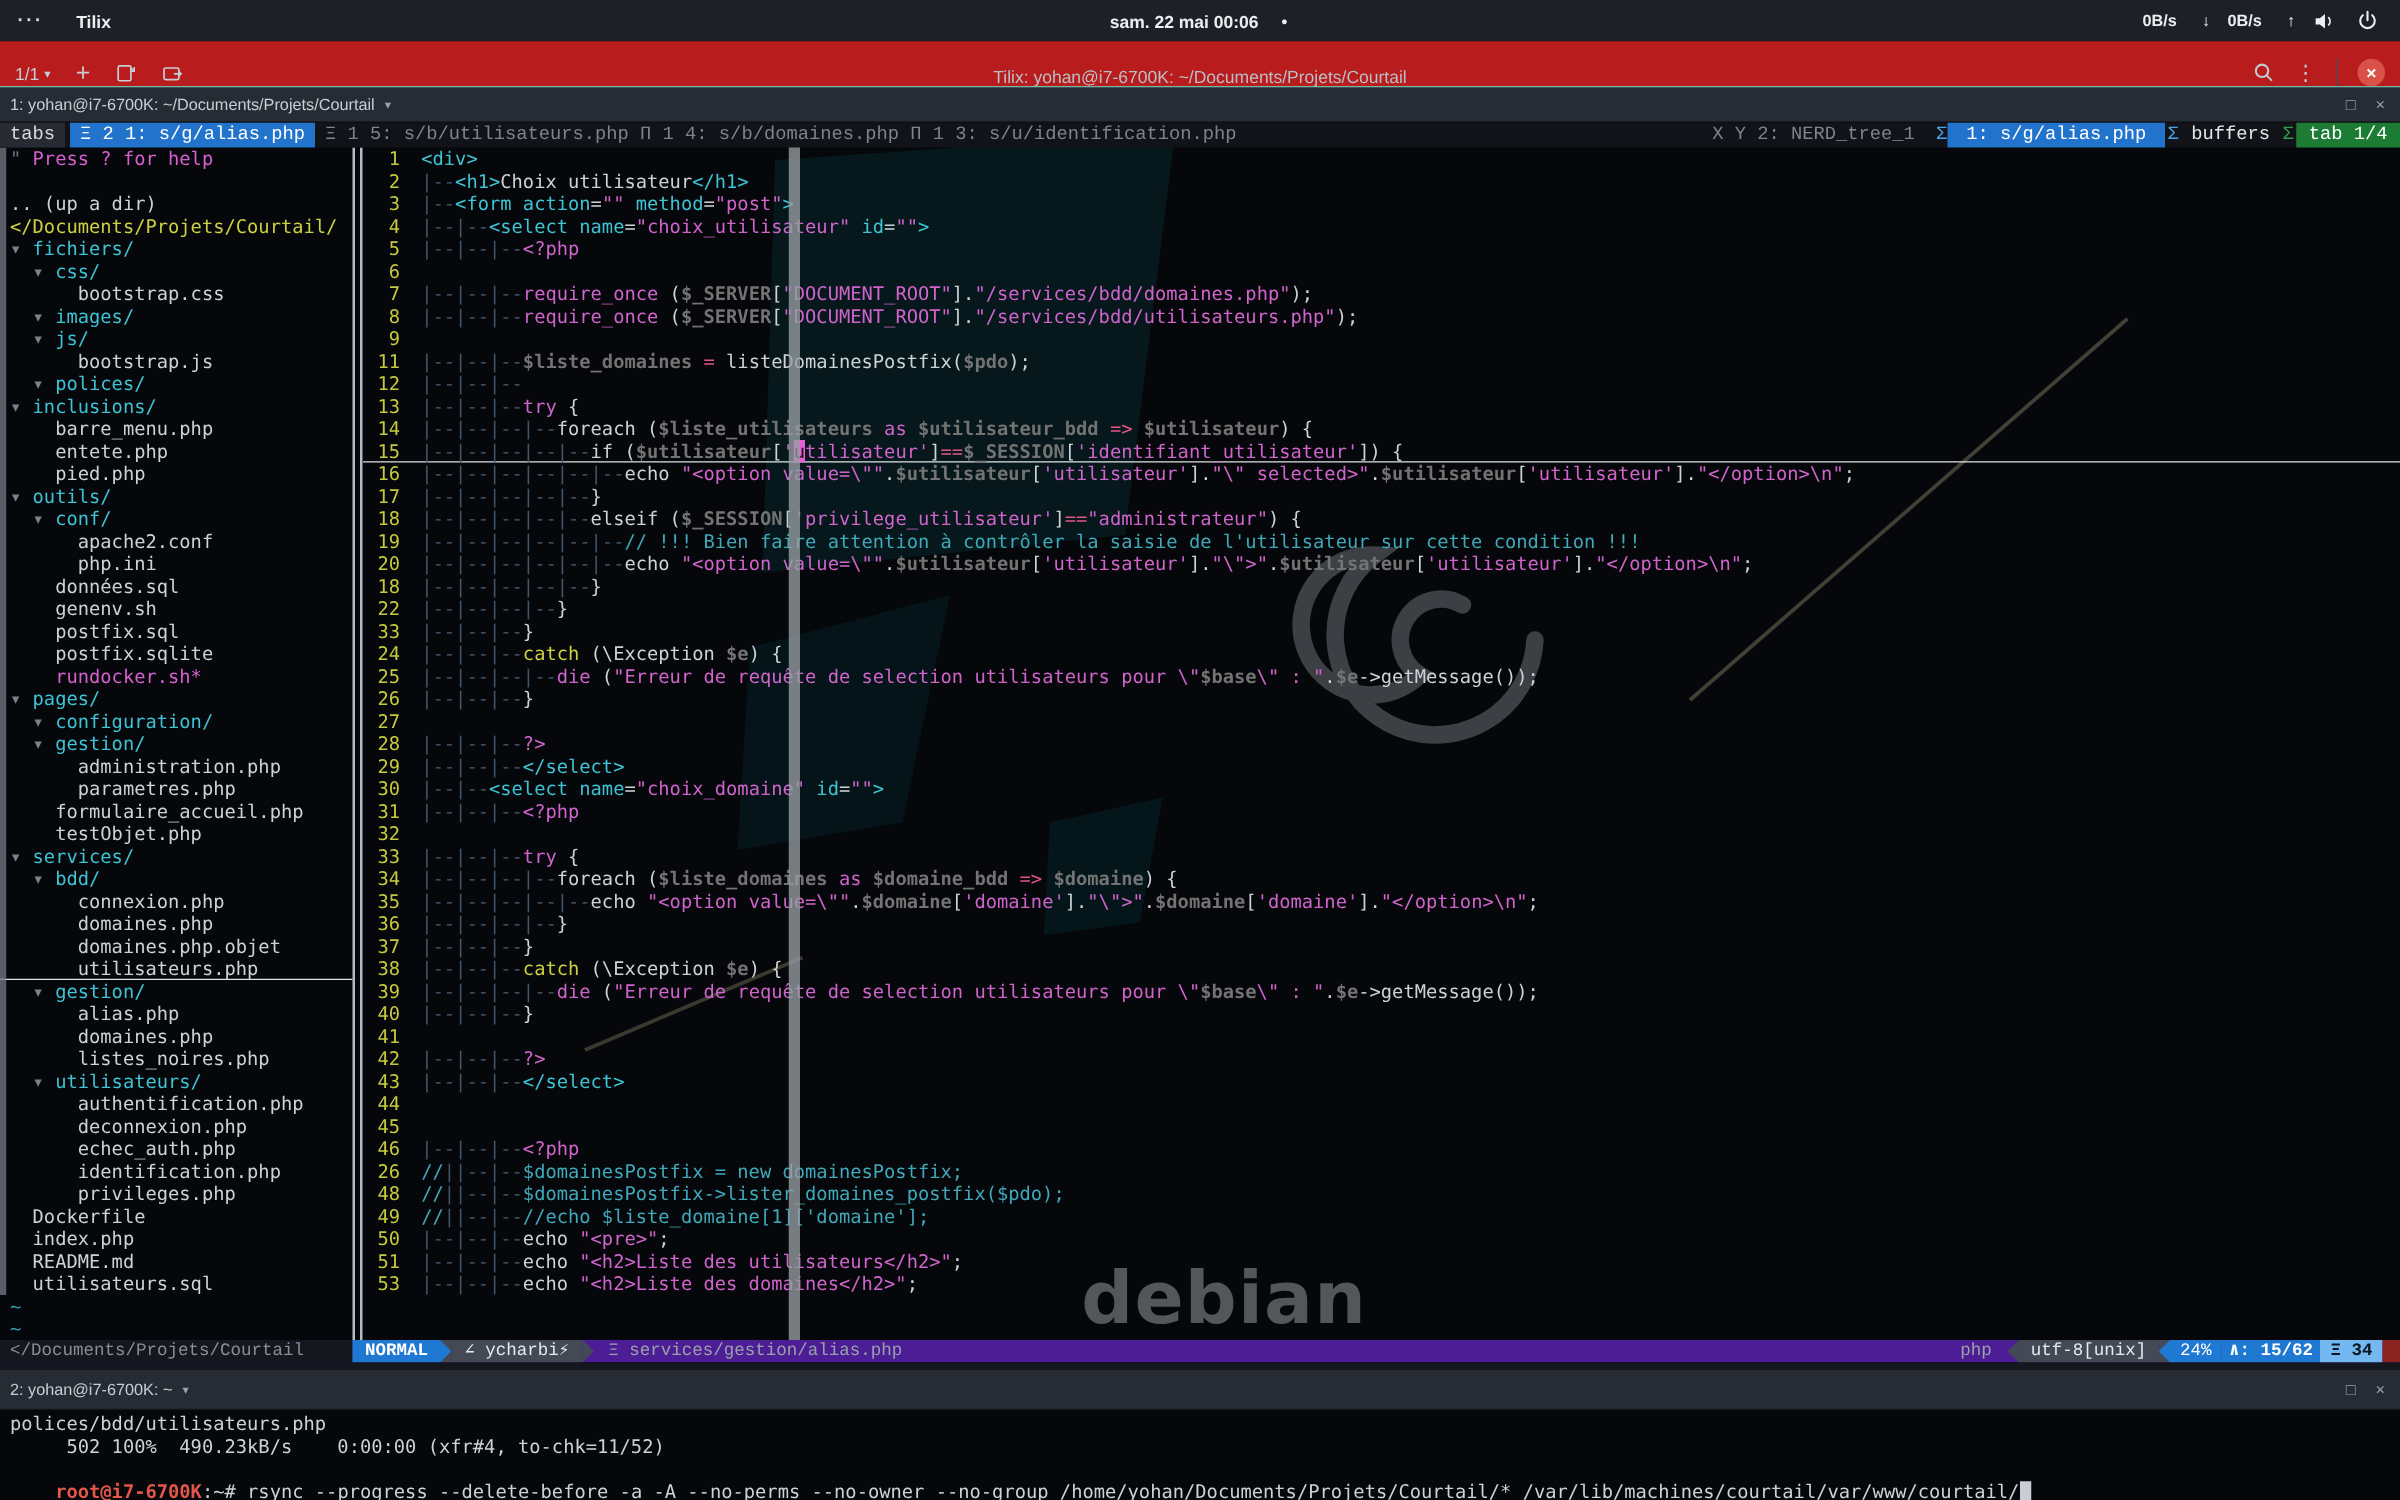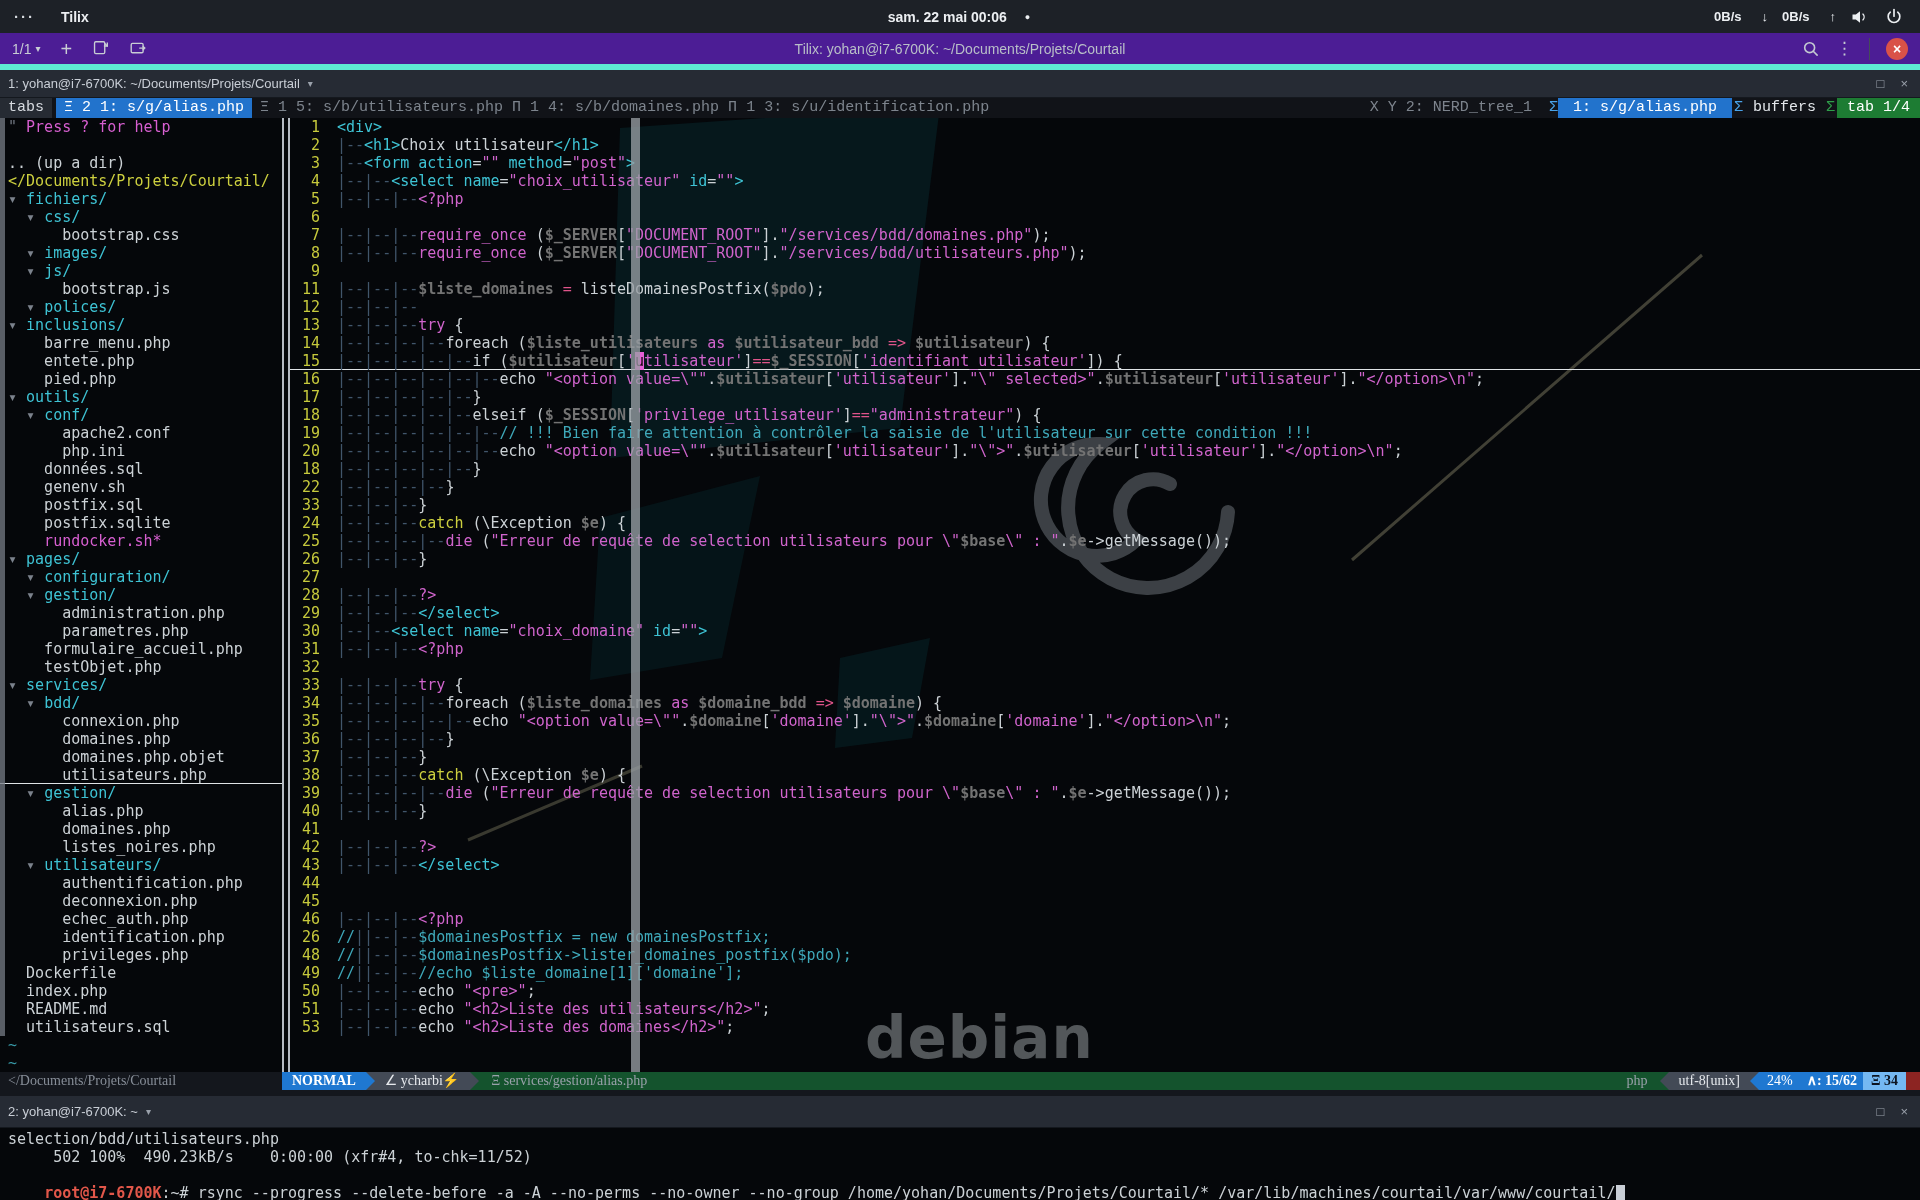"1/1" .header { align-items: center -> flex-end; background: #4c1d95 -> #b91c1c; border-bottom: 6px solid #5eead4 -> 1px solid #5eead4 }
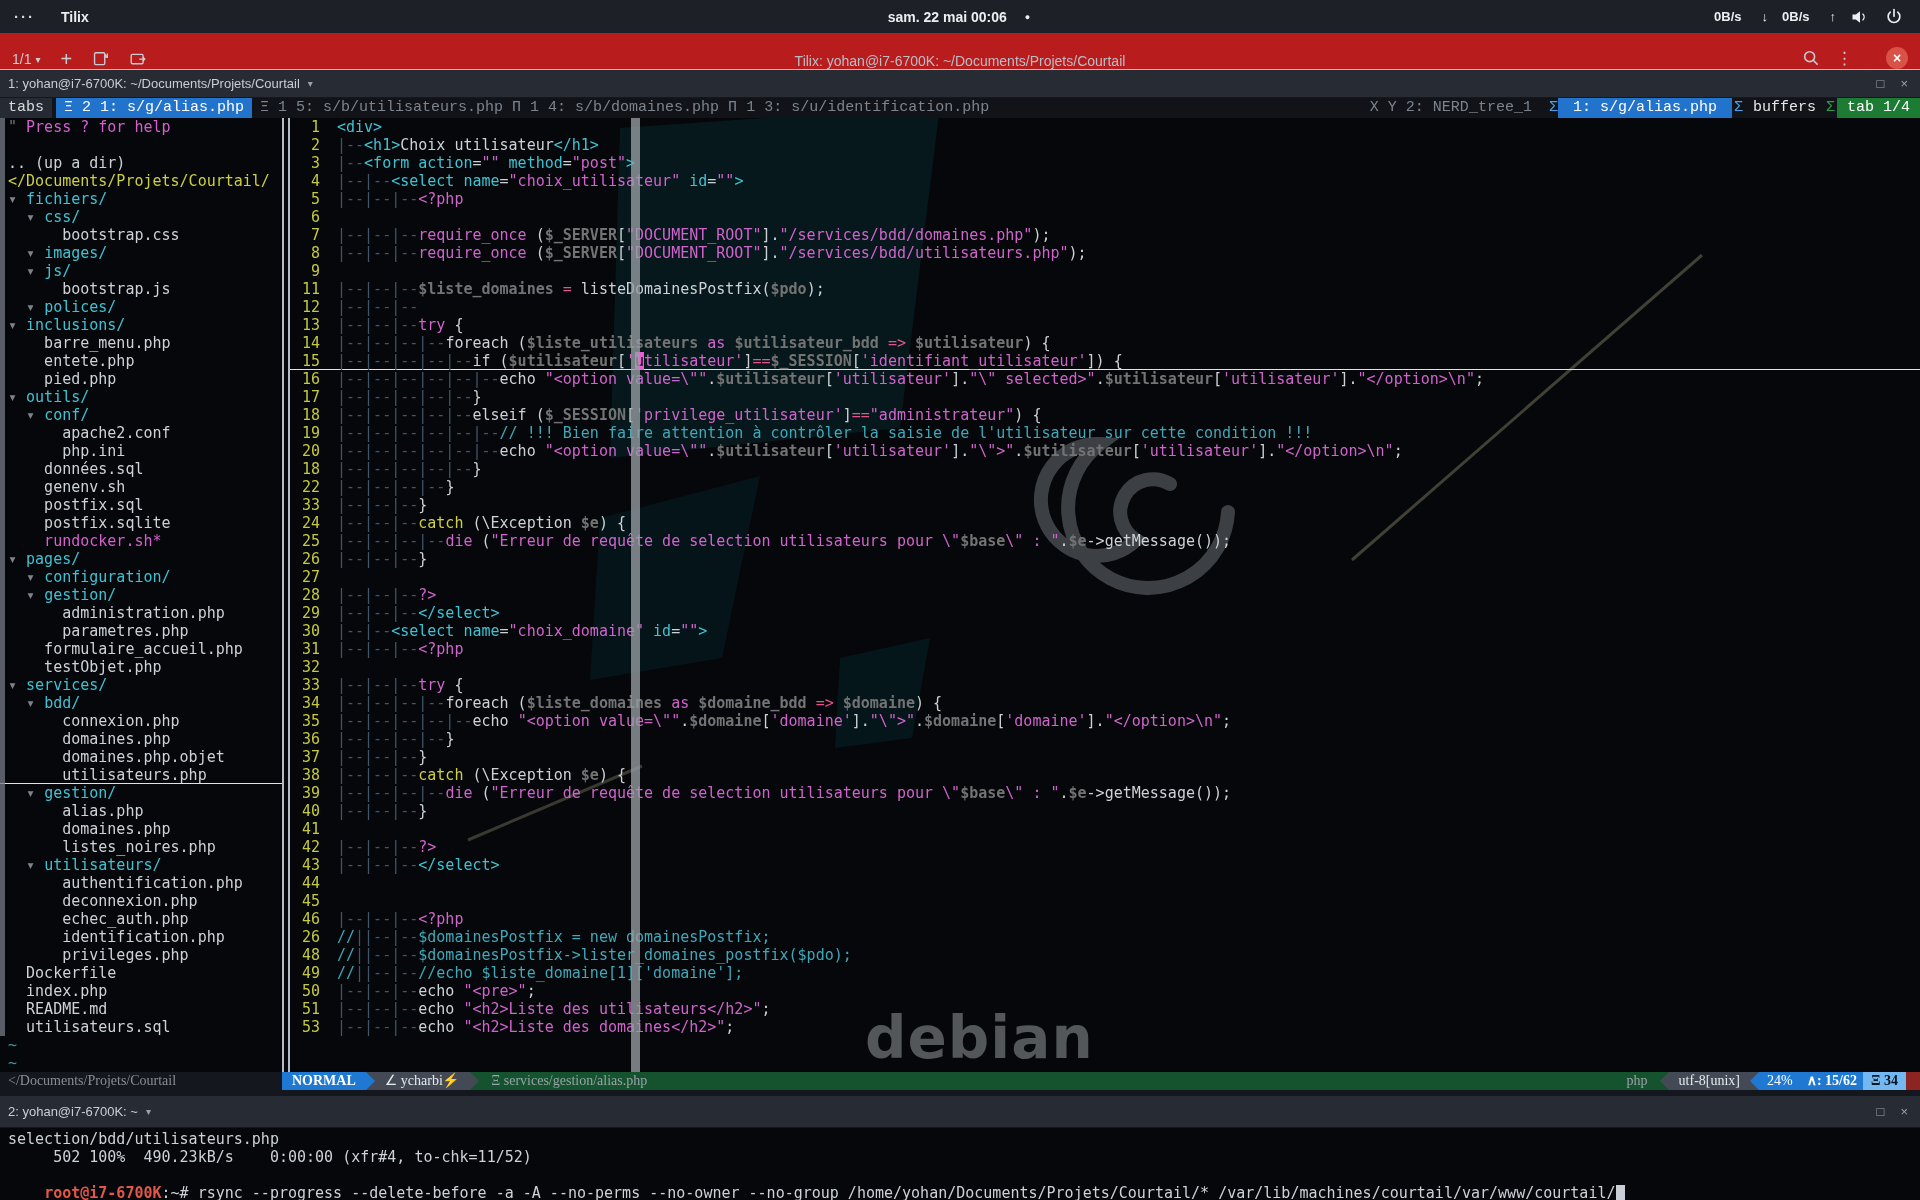"</Documents/Projets/Courtail" .statusline { background: #14532d -> #4c1d95; font-family: Liberation Serif, serif -> Liberation Mono, monospace }
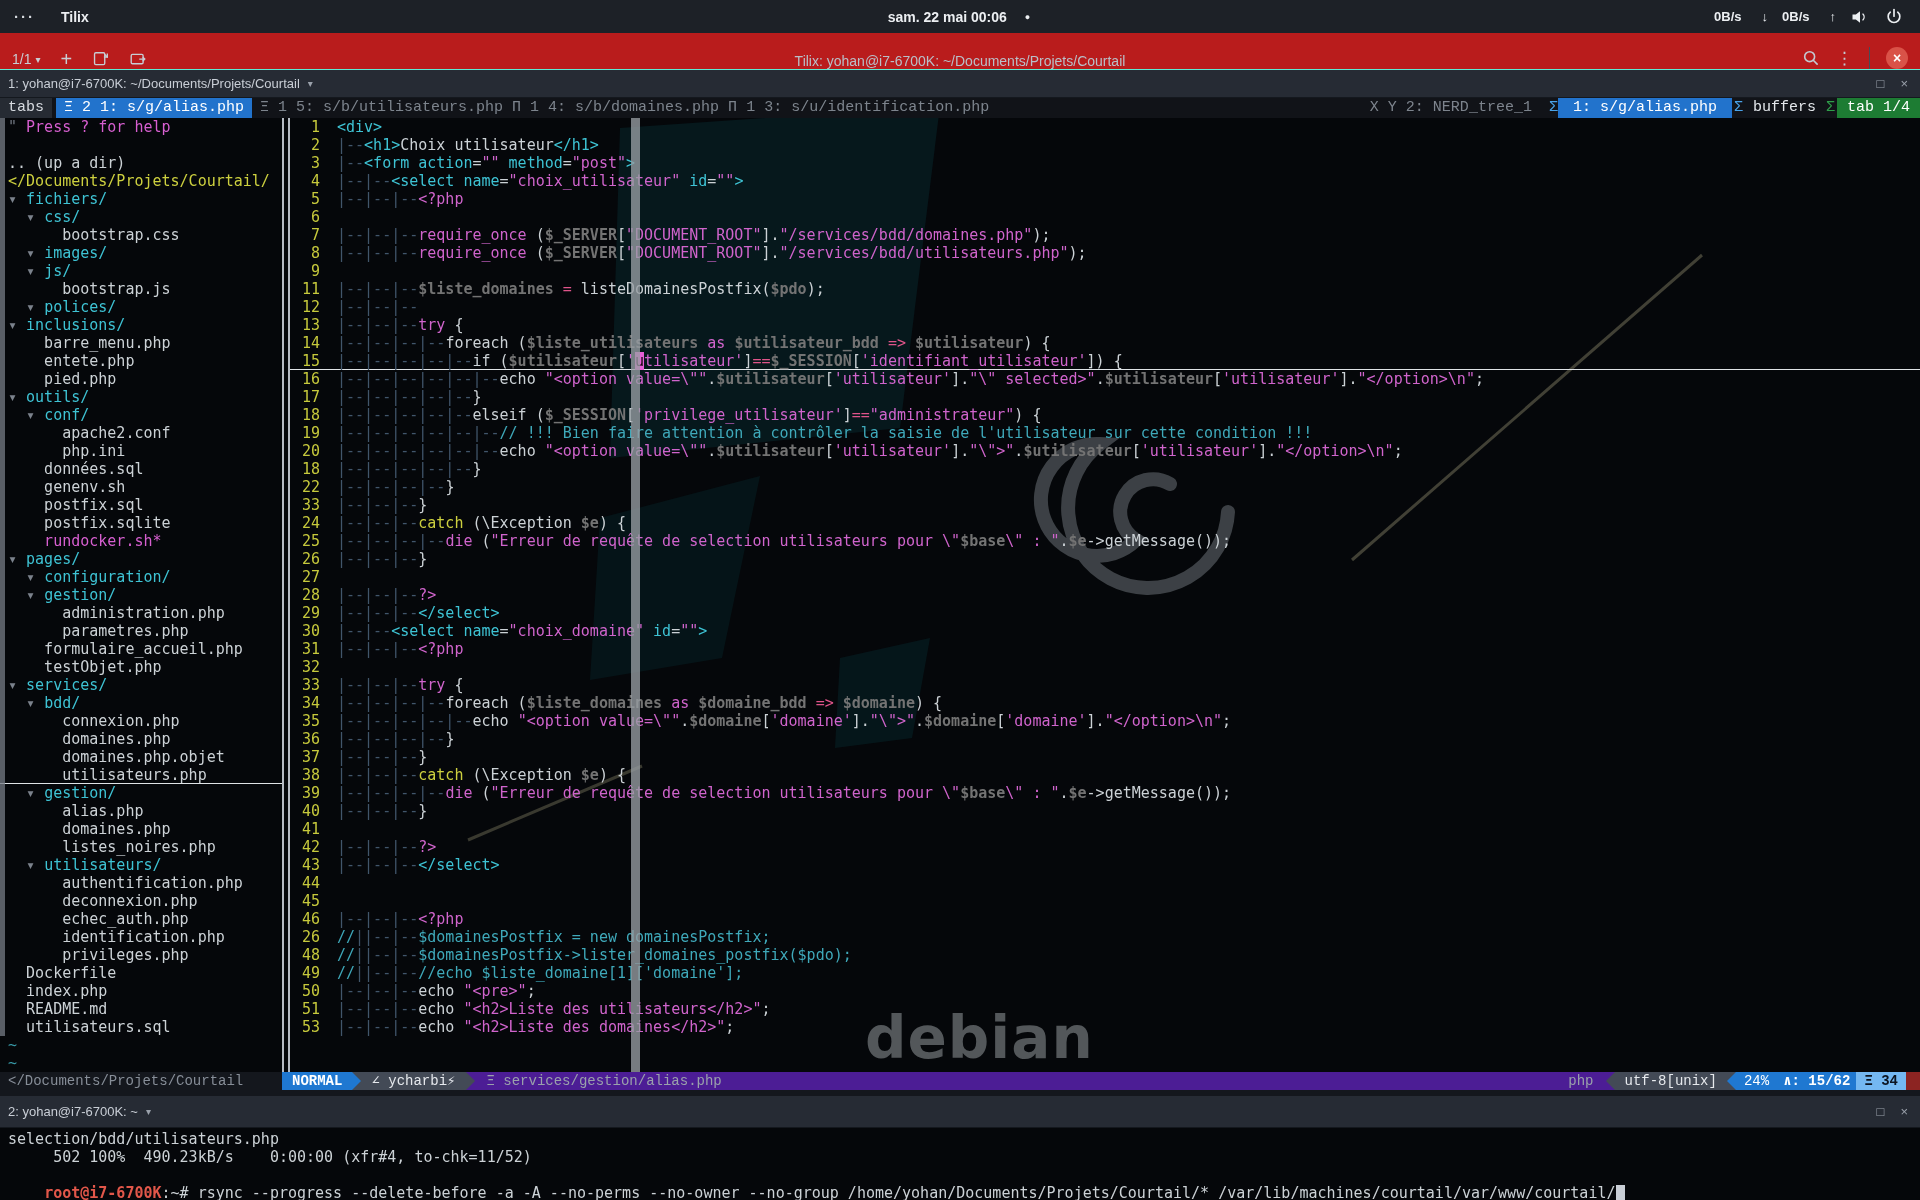"selection/bdd/utilisateurs.php" div.t2row { text: selection/bdd/utilisateurs.php -> polices/bdd/utilisateurs.php }
